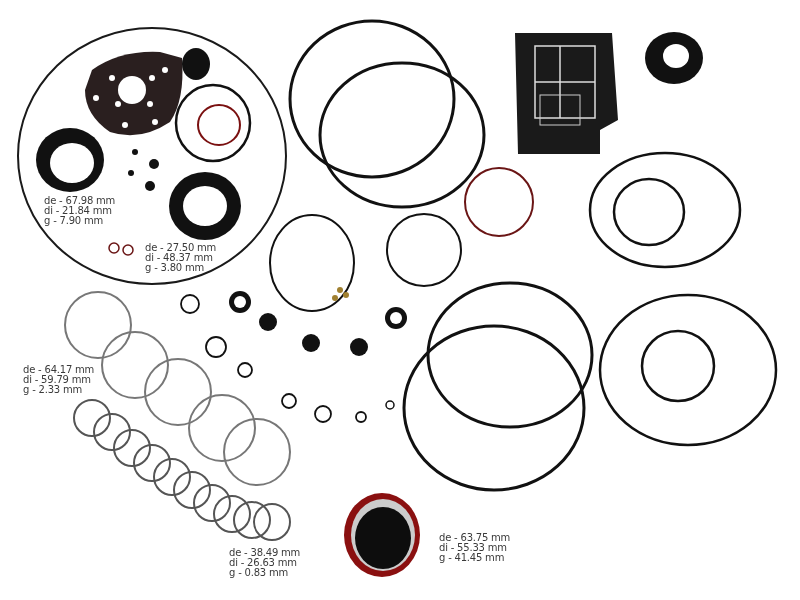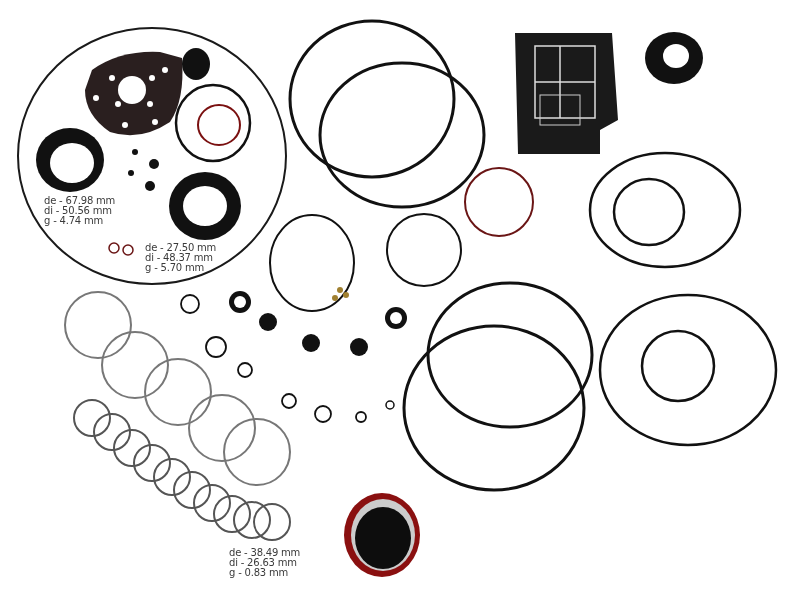"di - 50.56 mm" div { text: 50.56 -> 21.84 }
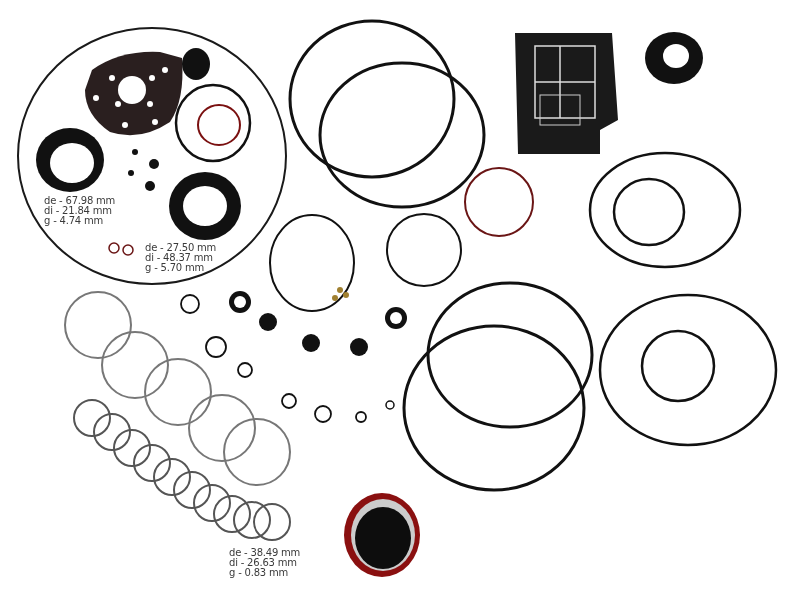"g - 4.74 mm" div { text: 4.74 -> 7.90 }
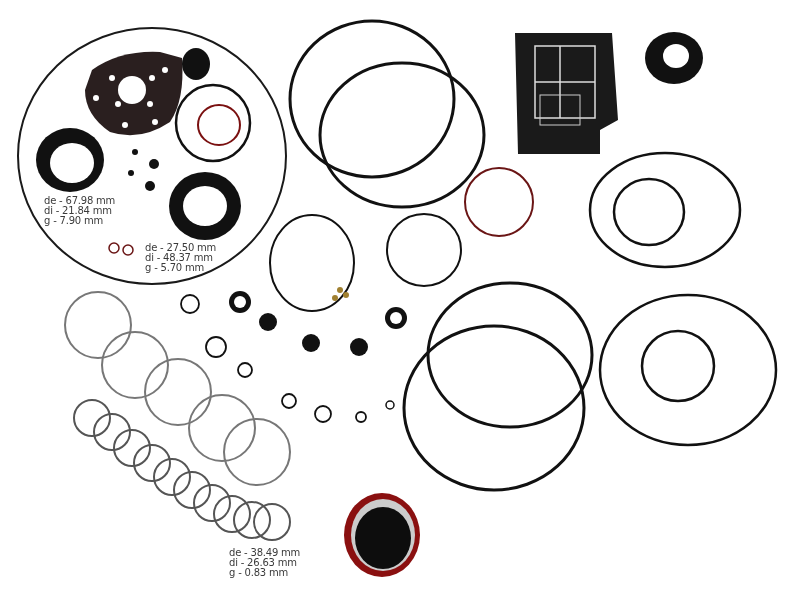"g - 5.70 mm" div { text: 5.70 -> 3.80 }
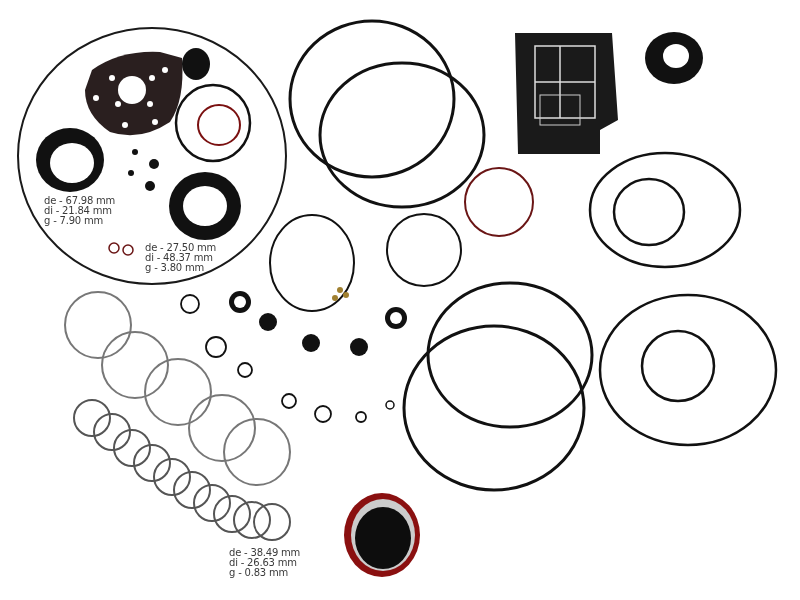"de - 64.17 mm" div.dim-label { html: none -> <div> <div>de - 64.17 mm</div> <div>di - 59.79 mm</div> <div>g - 2.33 mm</div> </div> }
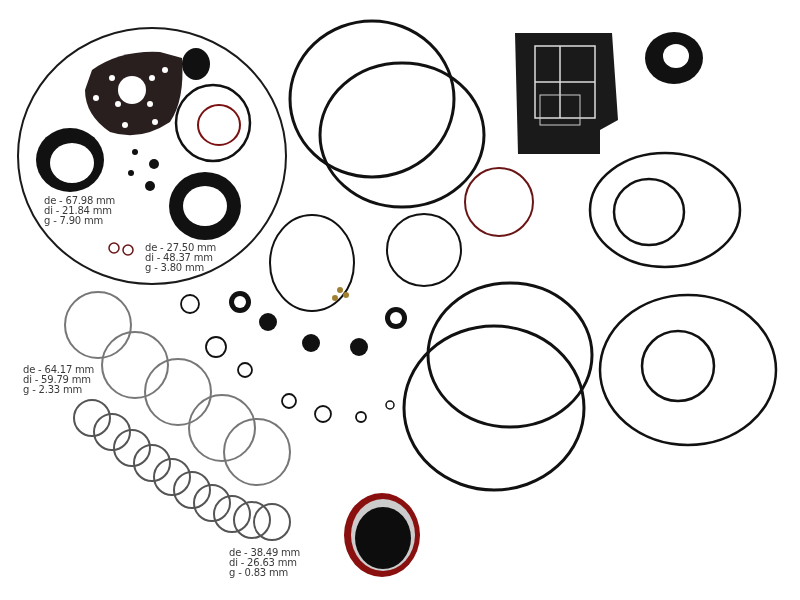"de - 63.75 mm" div.dim-label { html: none -> <div> <div>de - 63.75 mm</div> <div>di - 55.33 mm</div> <div>g - 41.45 mm</div> </div> }
